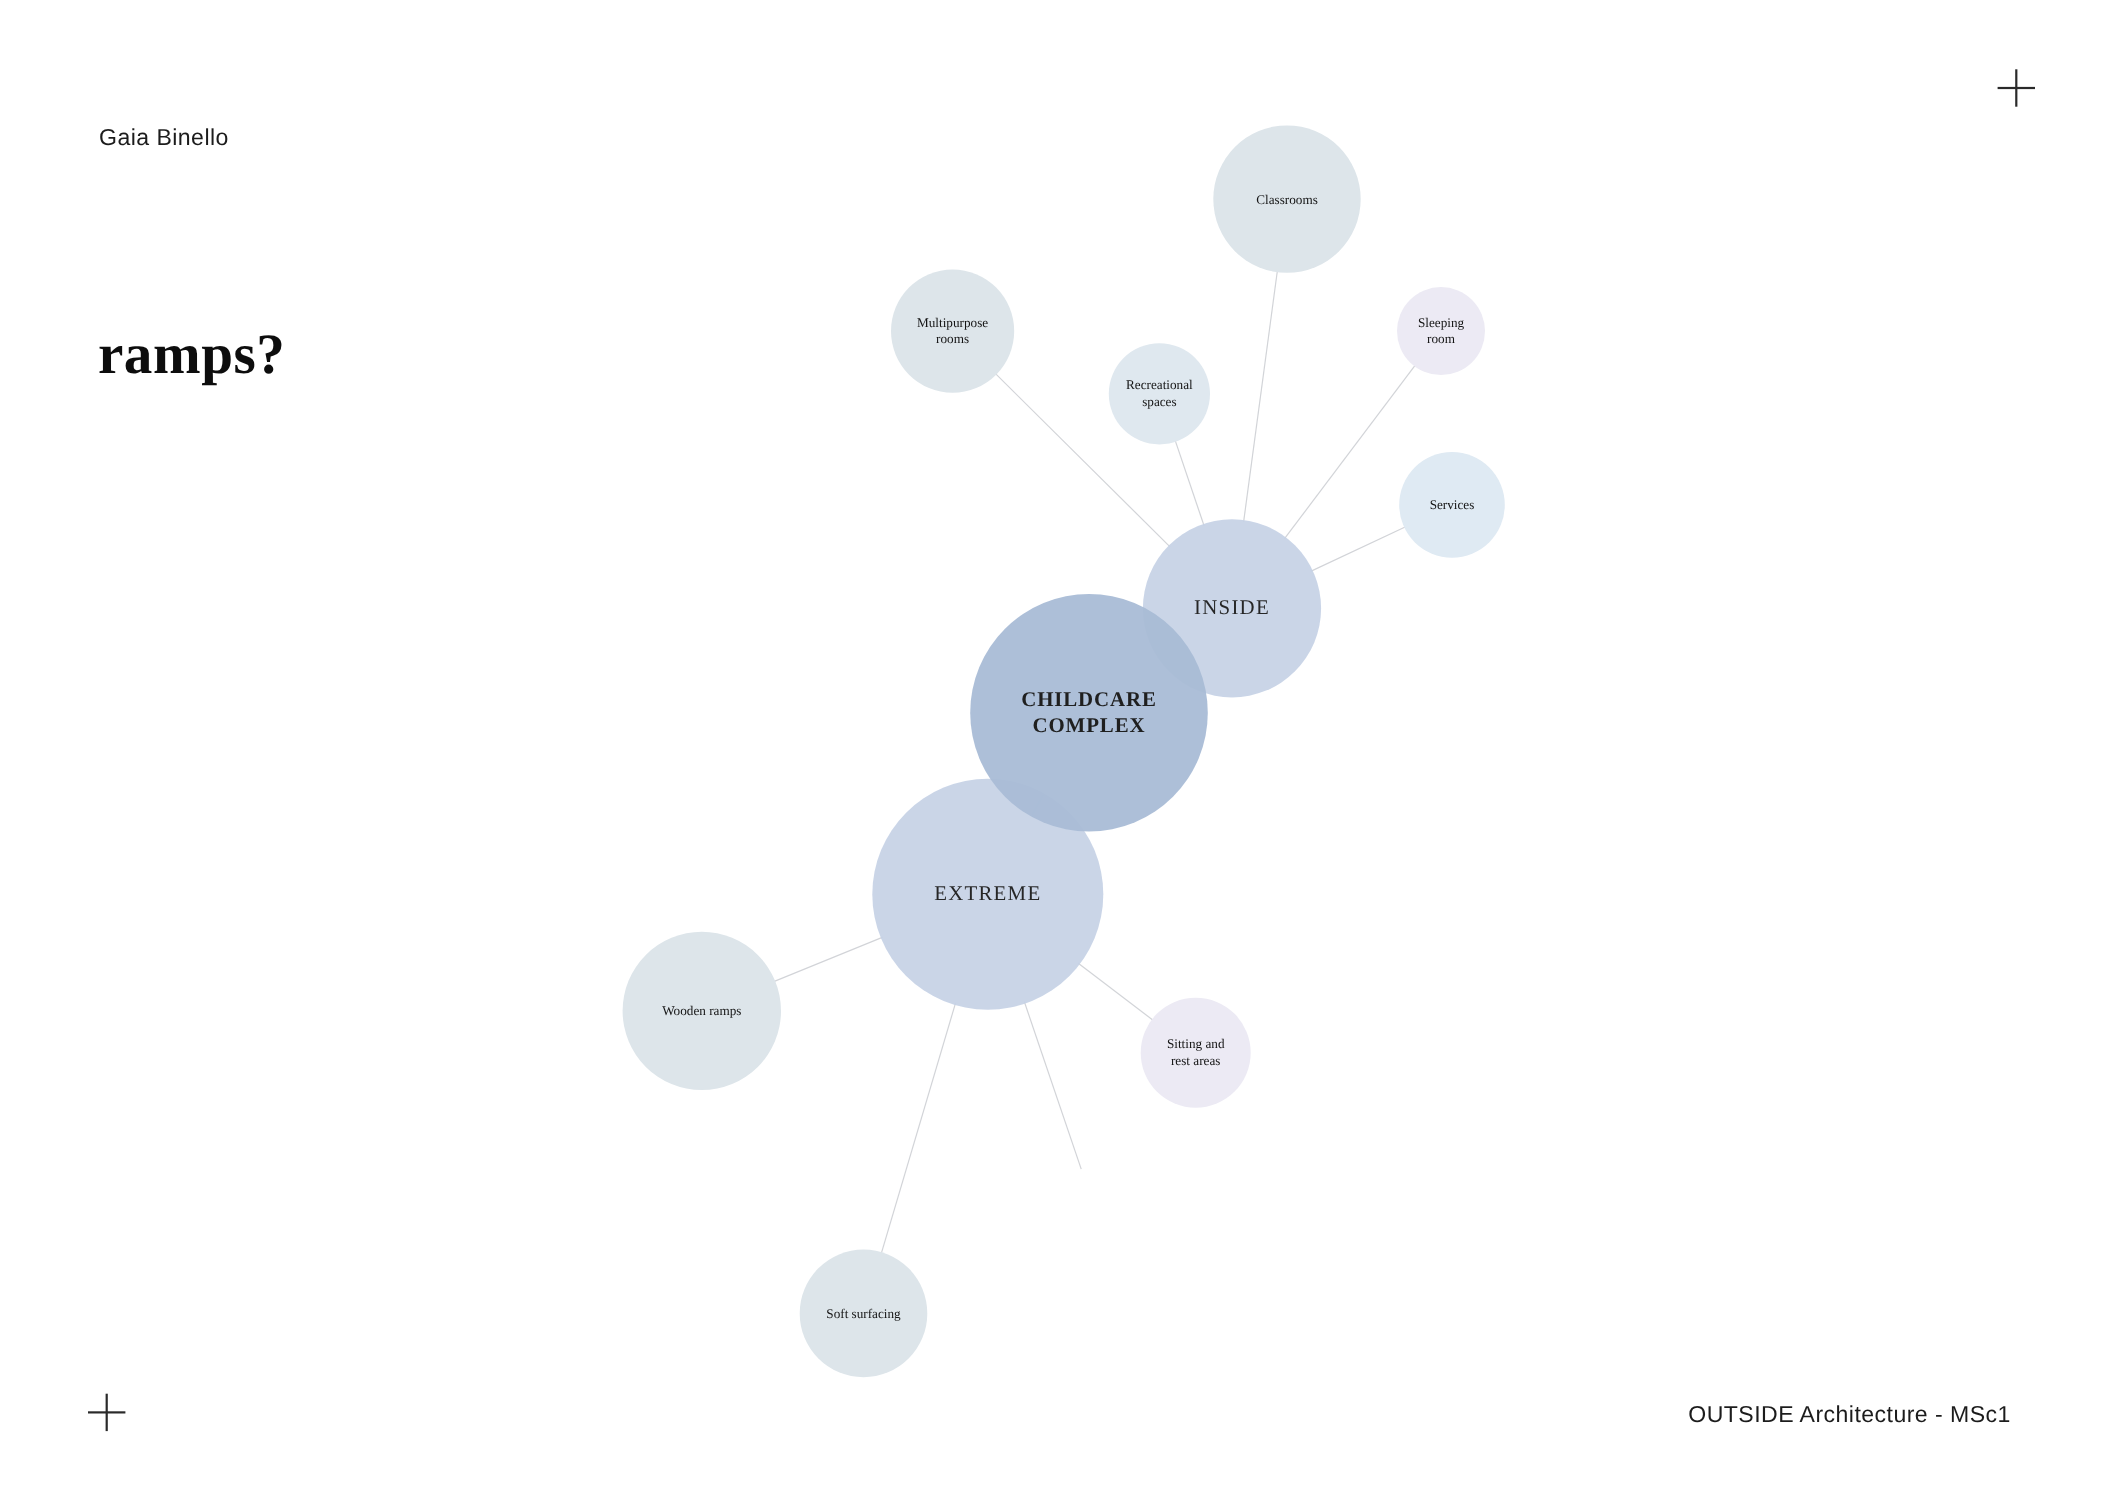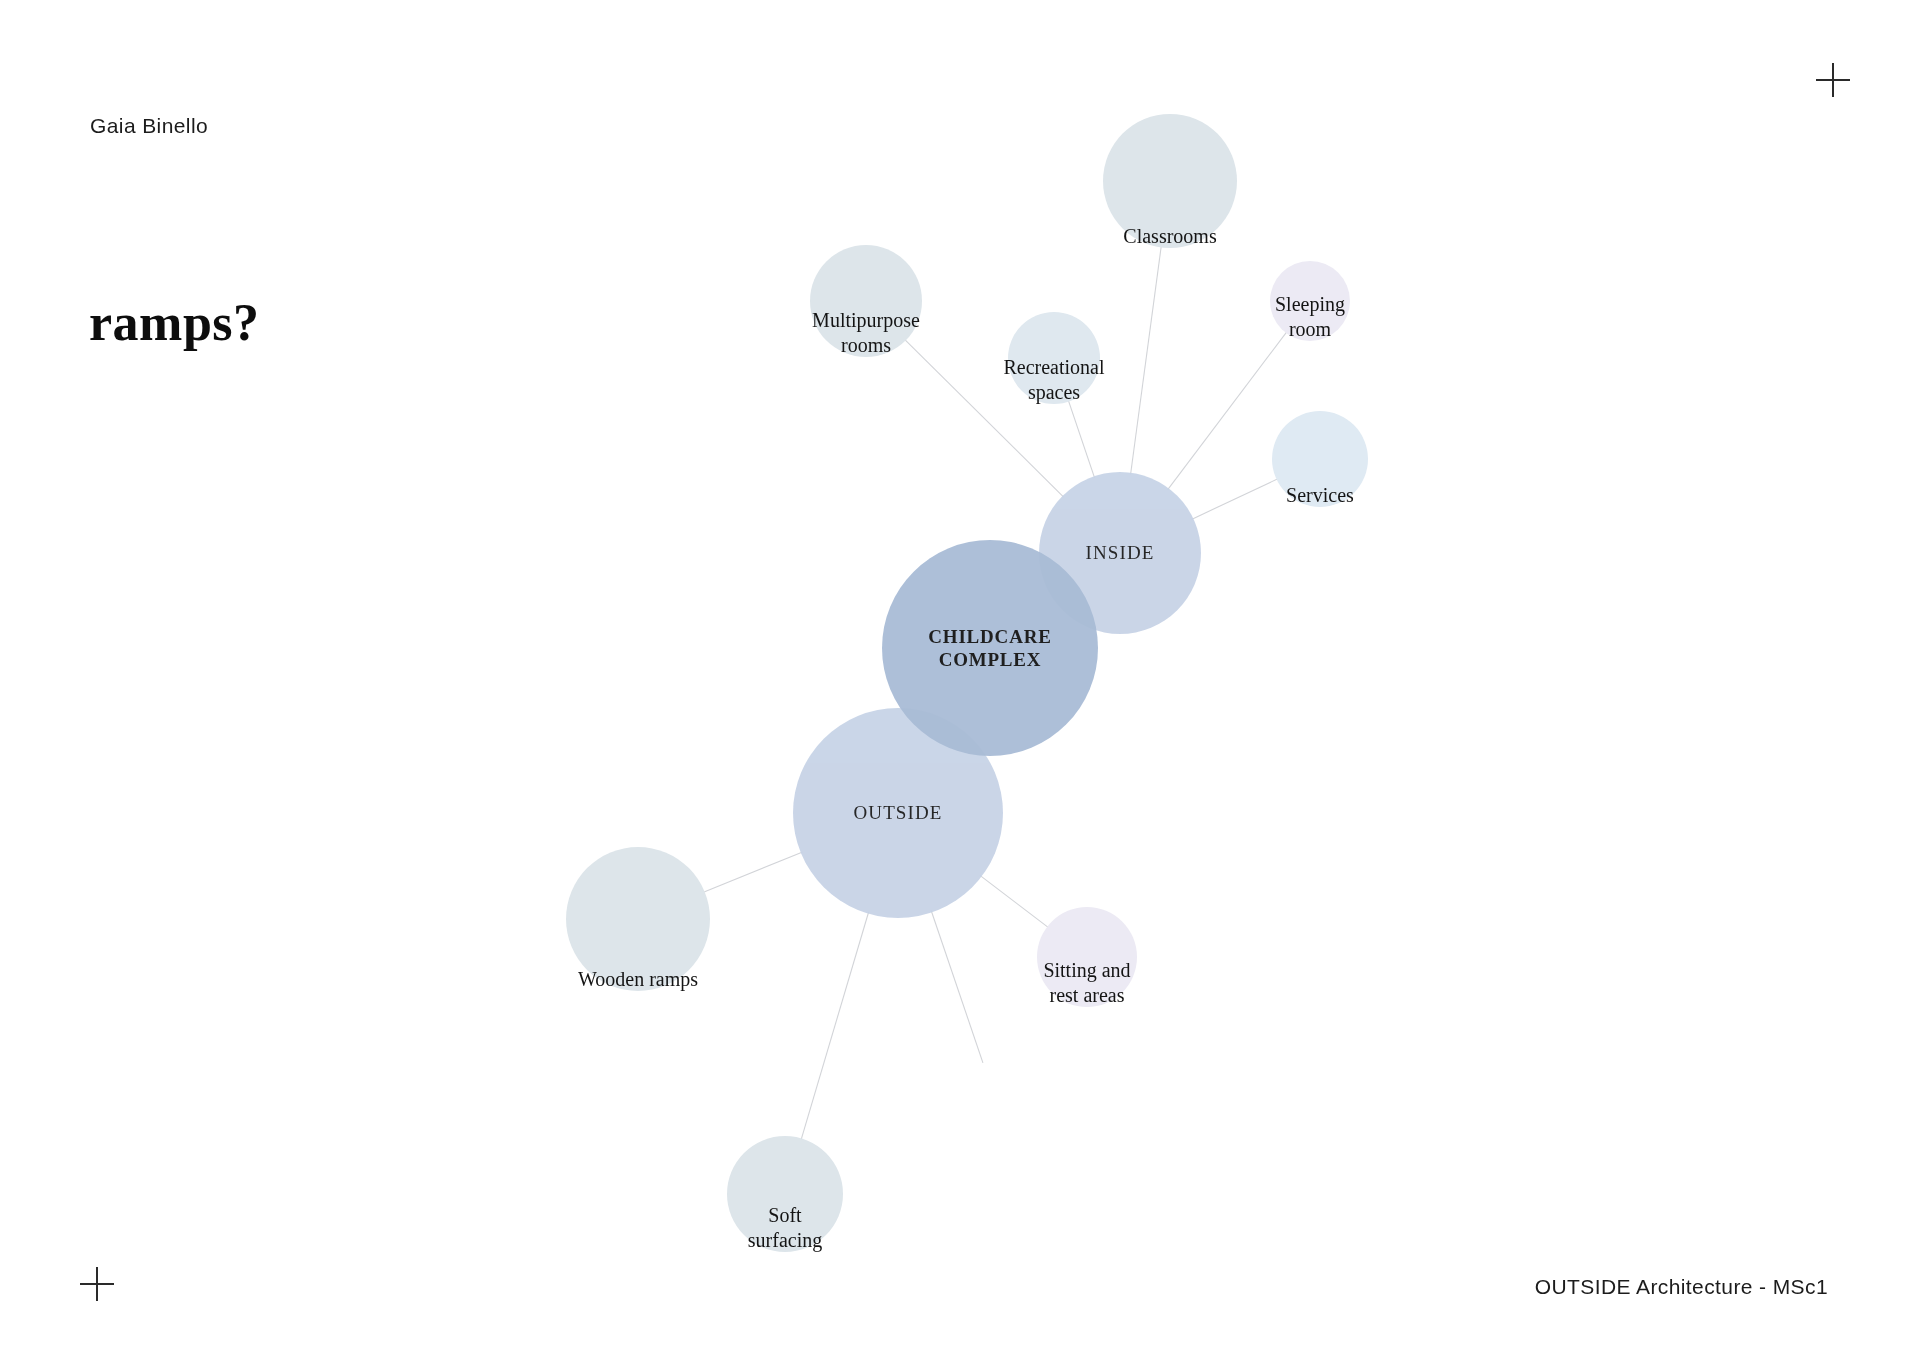"Classrooms" .node.leaf { align-items: flex-end -> none; font-size: 20px -> 12px }
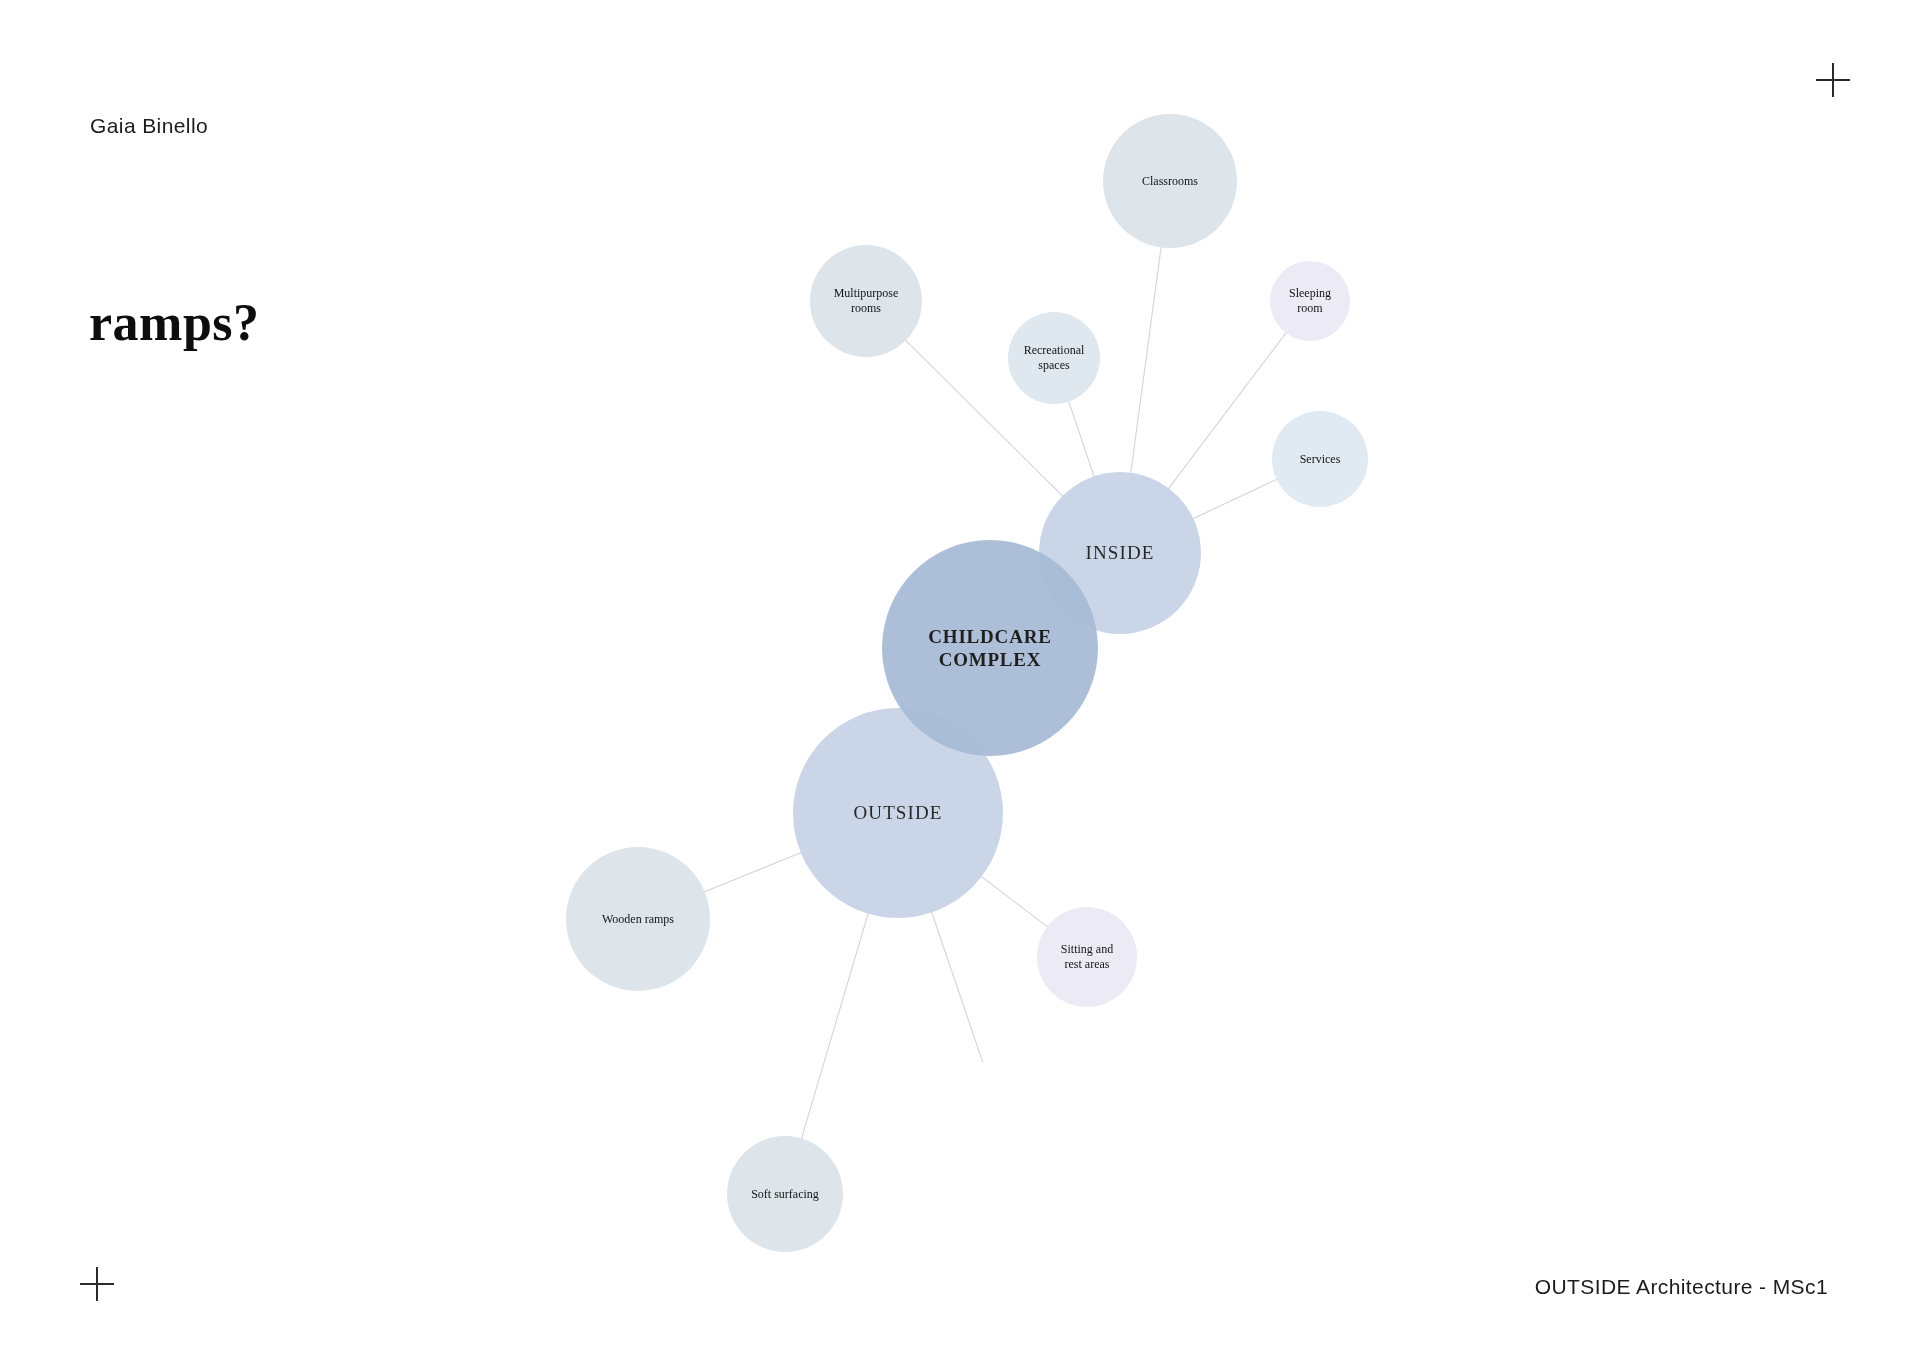"OUTSIDE" span.node-label { text: OUTSIDE -> EXTREME }
